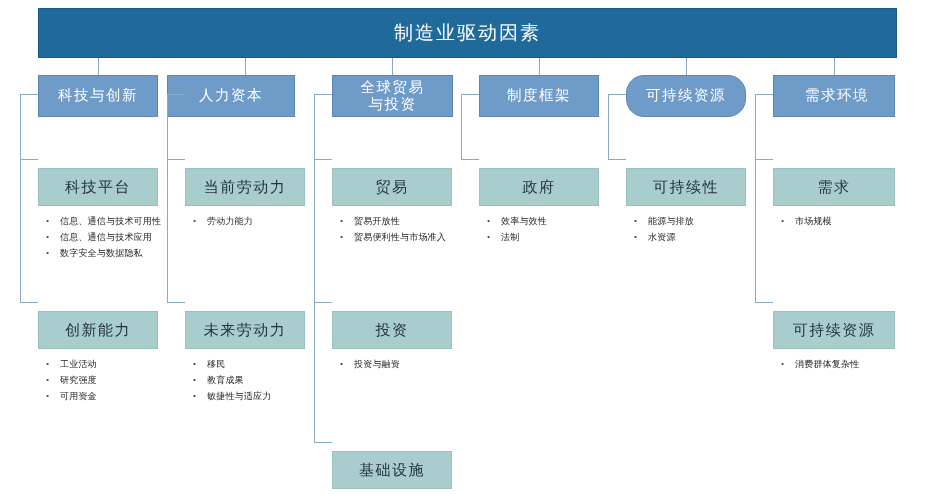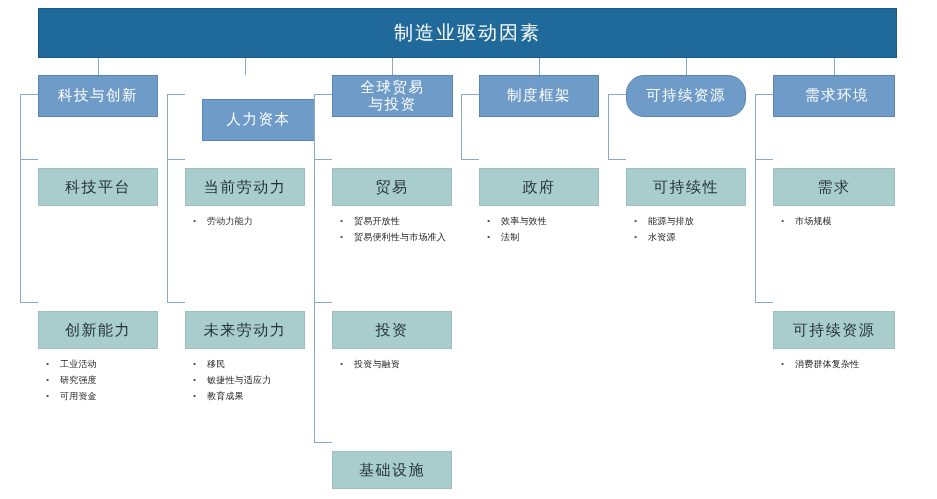"人力资本" div.l1 { left: 202px -> 167px; margin-top: 24px -> none; width: 113px -> 128px }
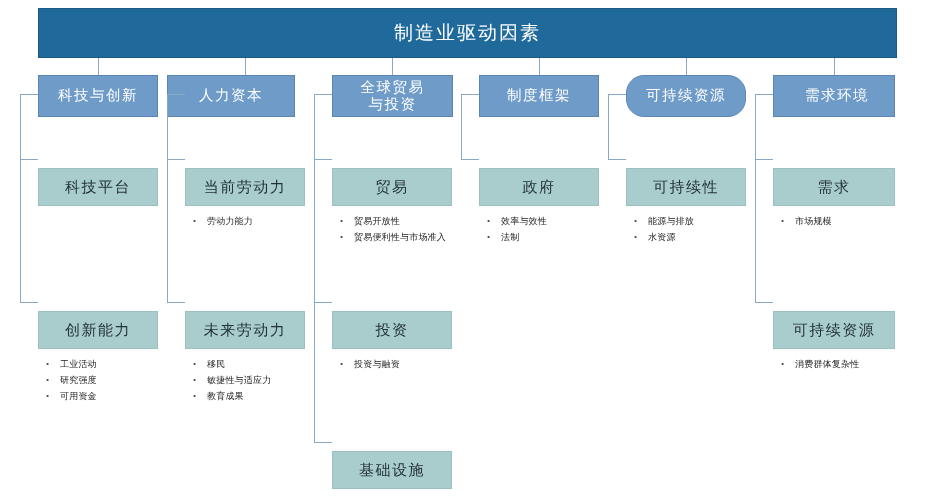"信息、通信与技术可用性" ul.bullets { html: none -> <ul> <li>信息、通信与技术可用性</li> <li>信息、通信与技术应用</li> <li>数字安全与数据隐私</li> </ul> }
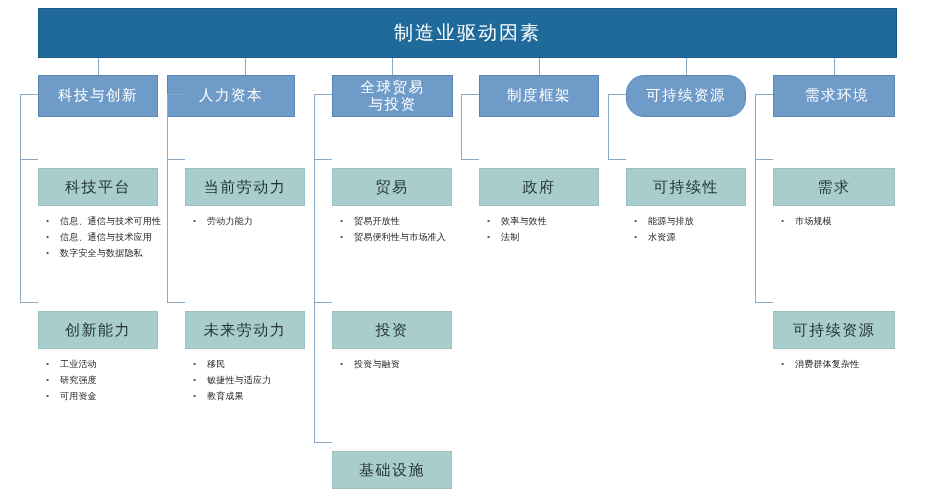"敏捷性与适应力" li { order: before "教育成果" -> after "教育成果" }
